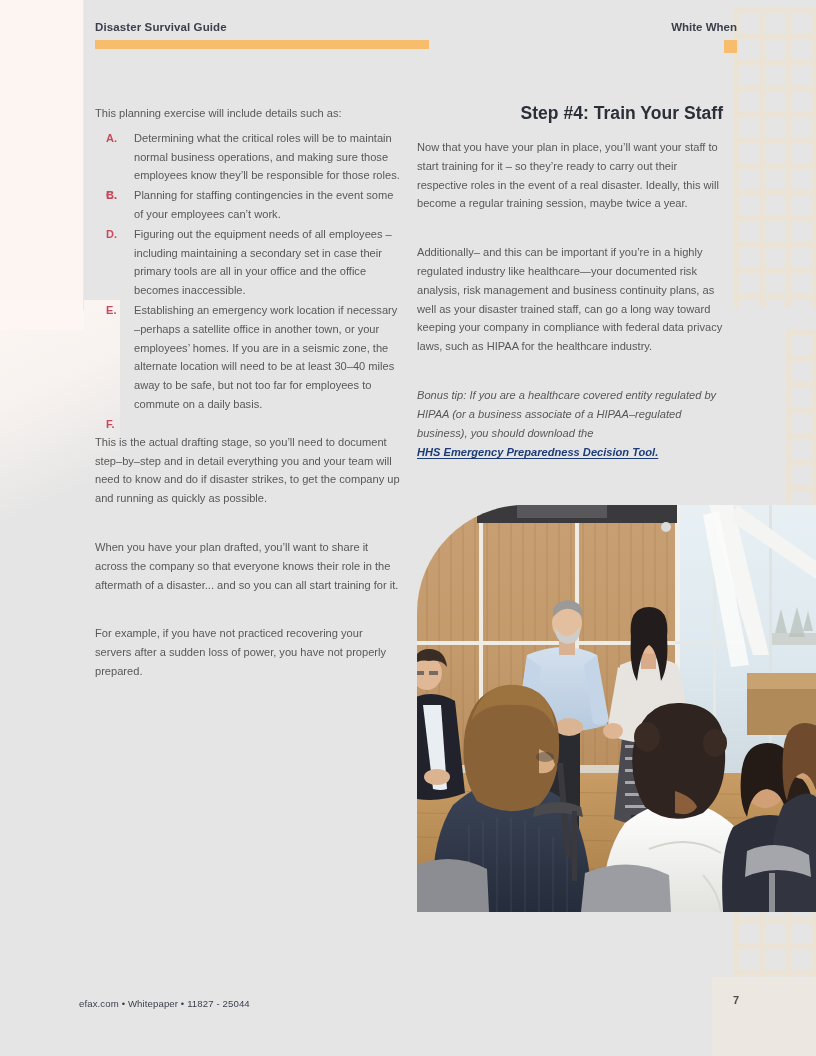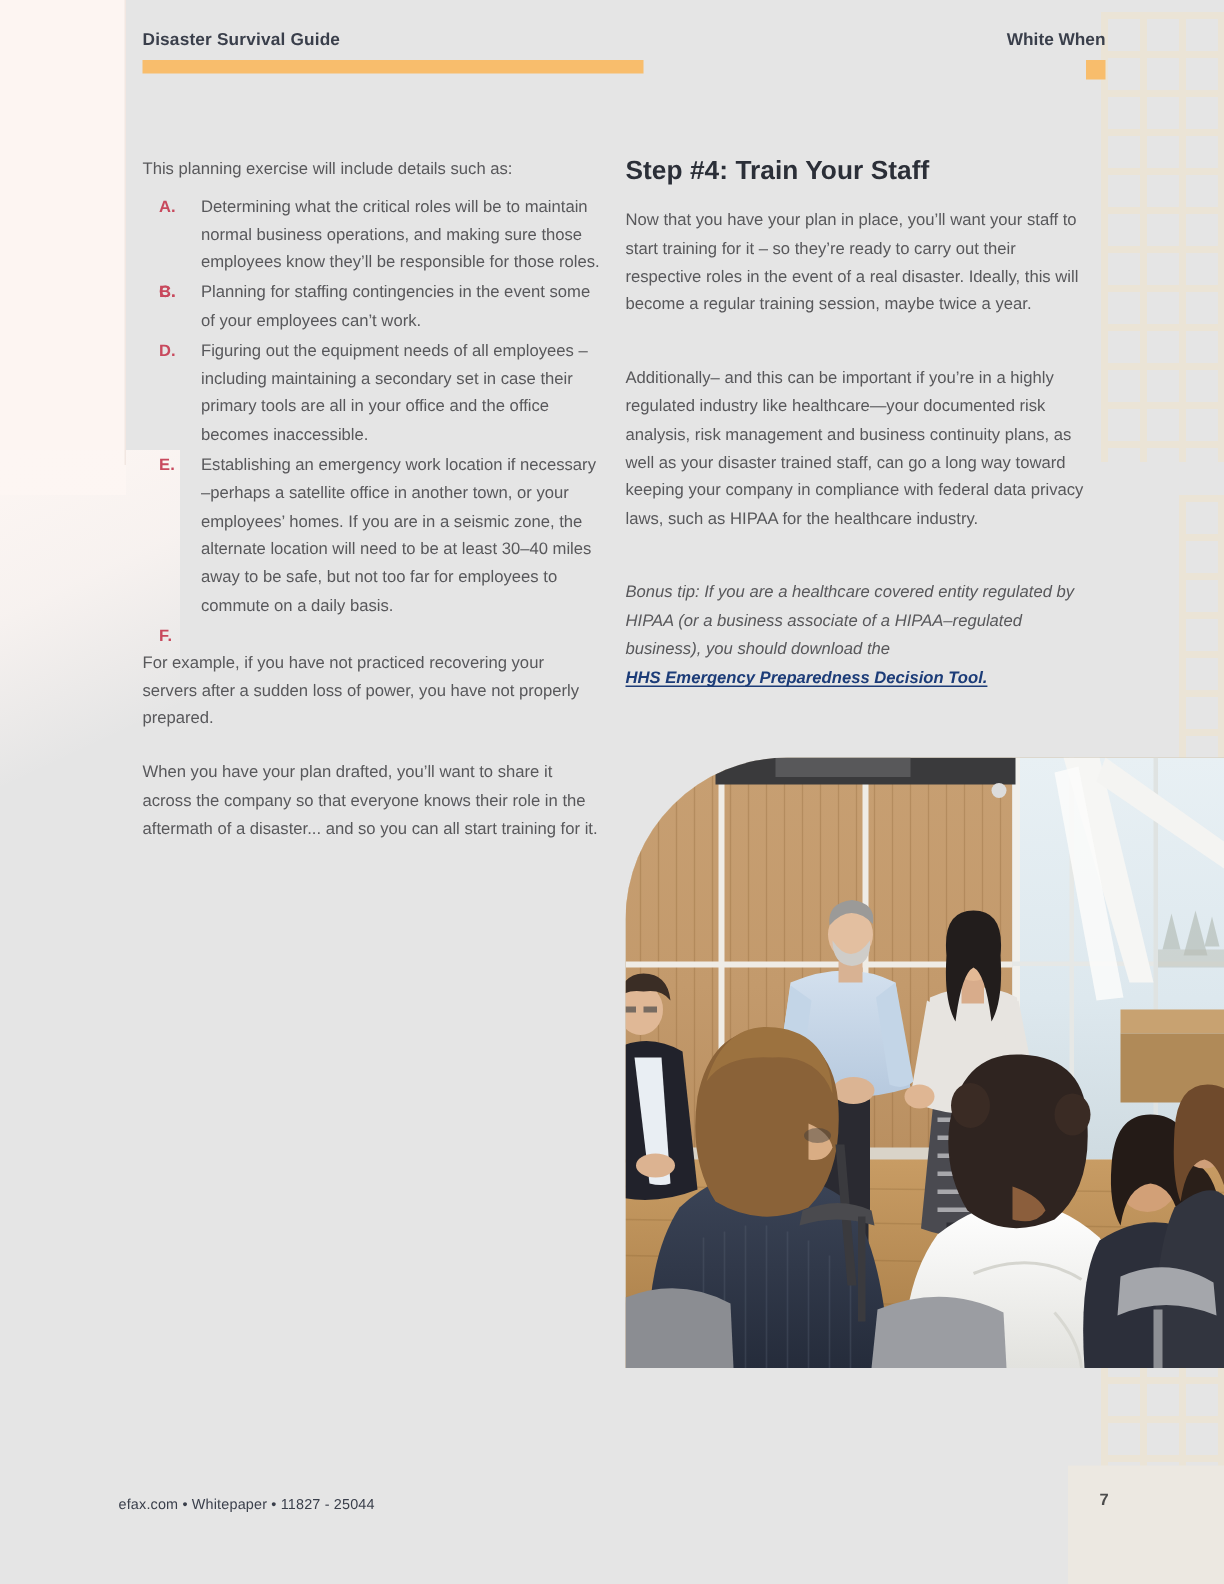"Step #4: Train Your Staff" h2.step-title { text-align: none -> right }
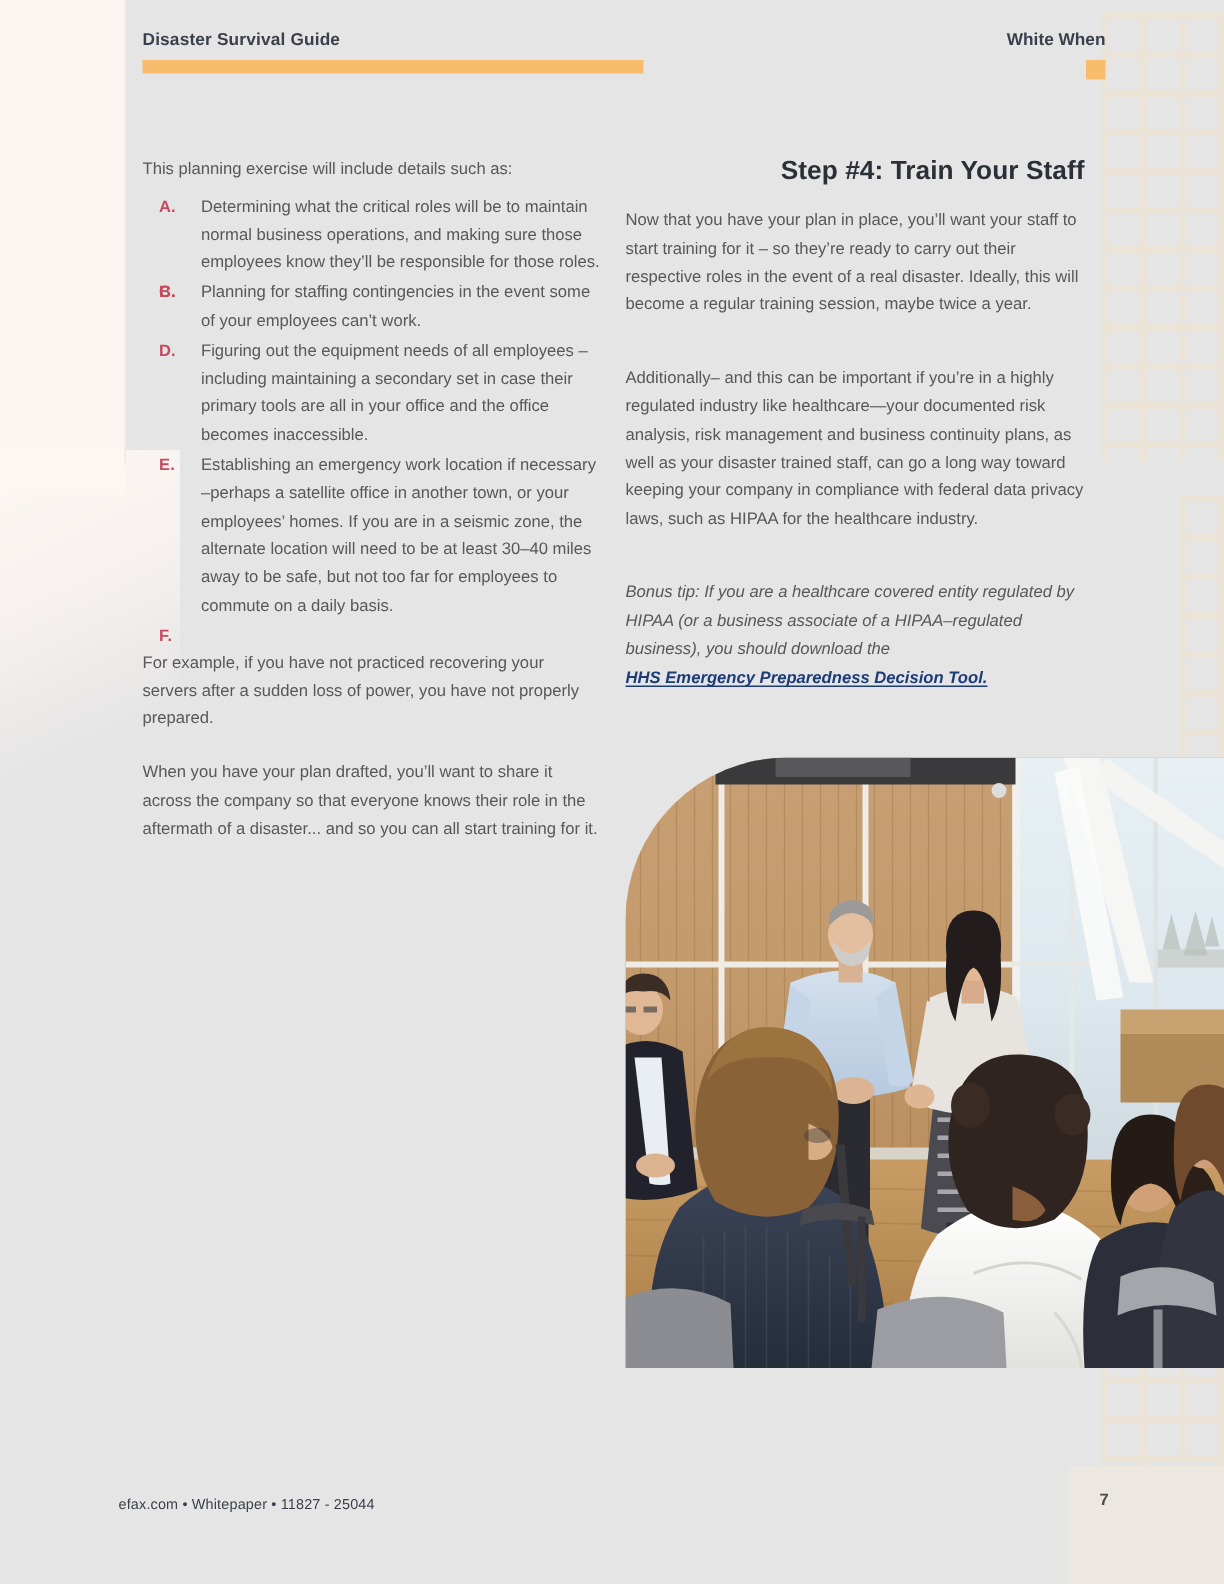"This is the actual drafting" p.body { html: none -> <p>This is the actual drafting stage, so you’ll need to document step–by–step and in detail everything you and your team will need to know and do if disaster strikes, to get the company up and running as quickly as possible.</p> }
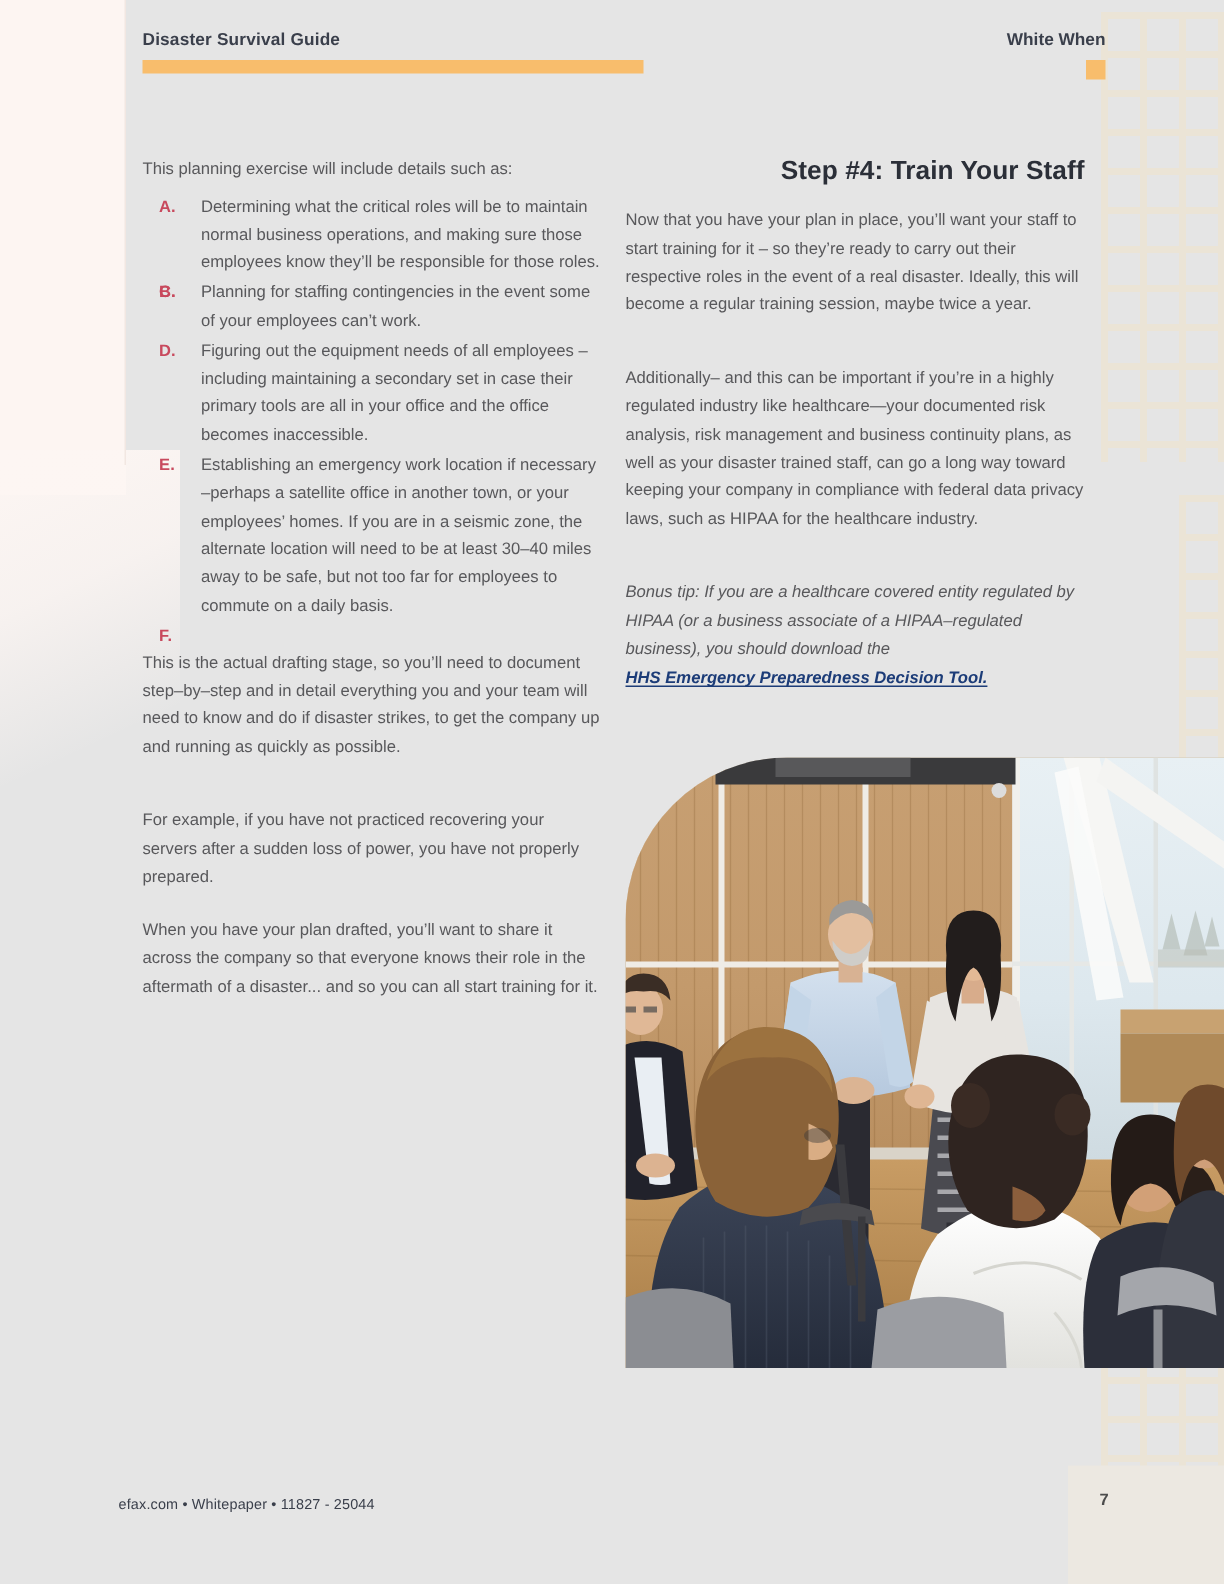"For example, if you have" p.body { order: before "When you have your plan" -> after "When you have your plan" }
